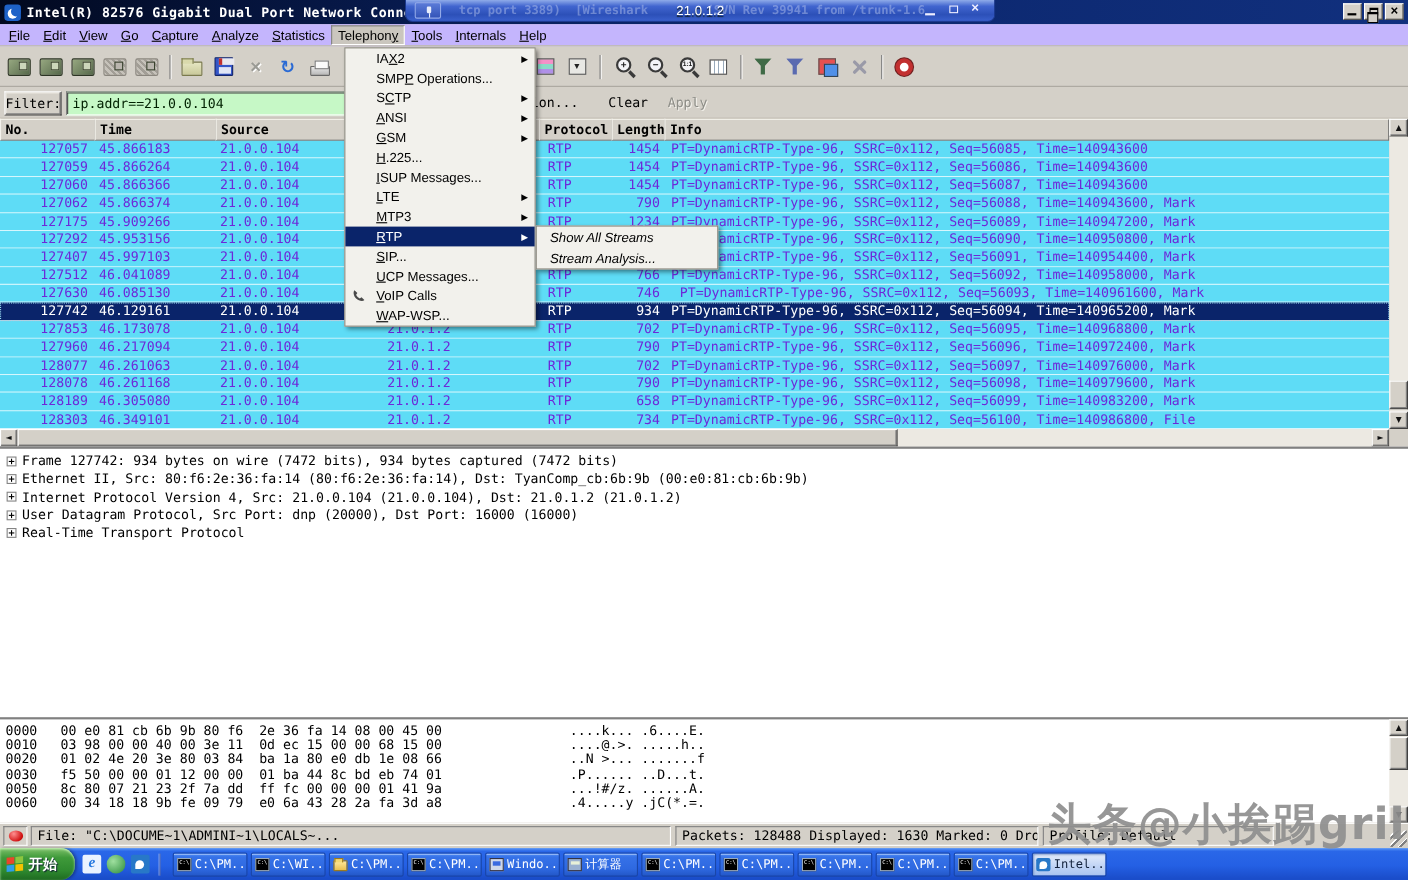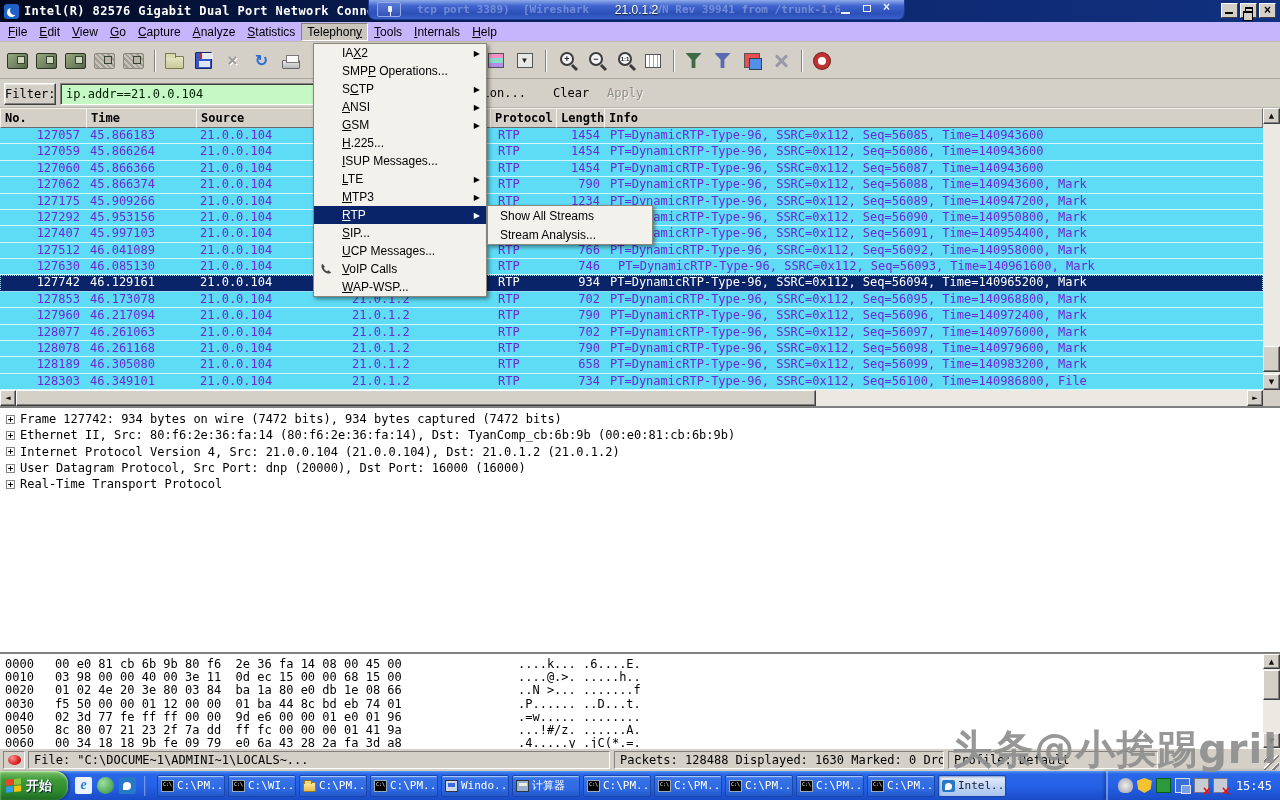"Show All Streams" #rtp-submenu .menuitem { font-style: none -> italic }
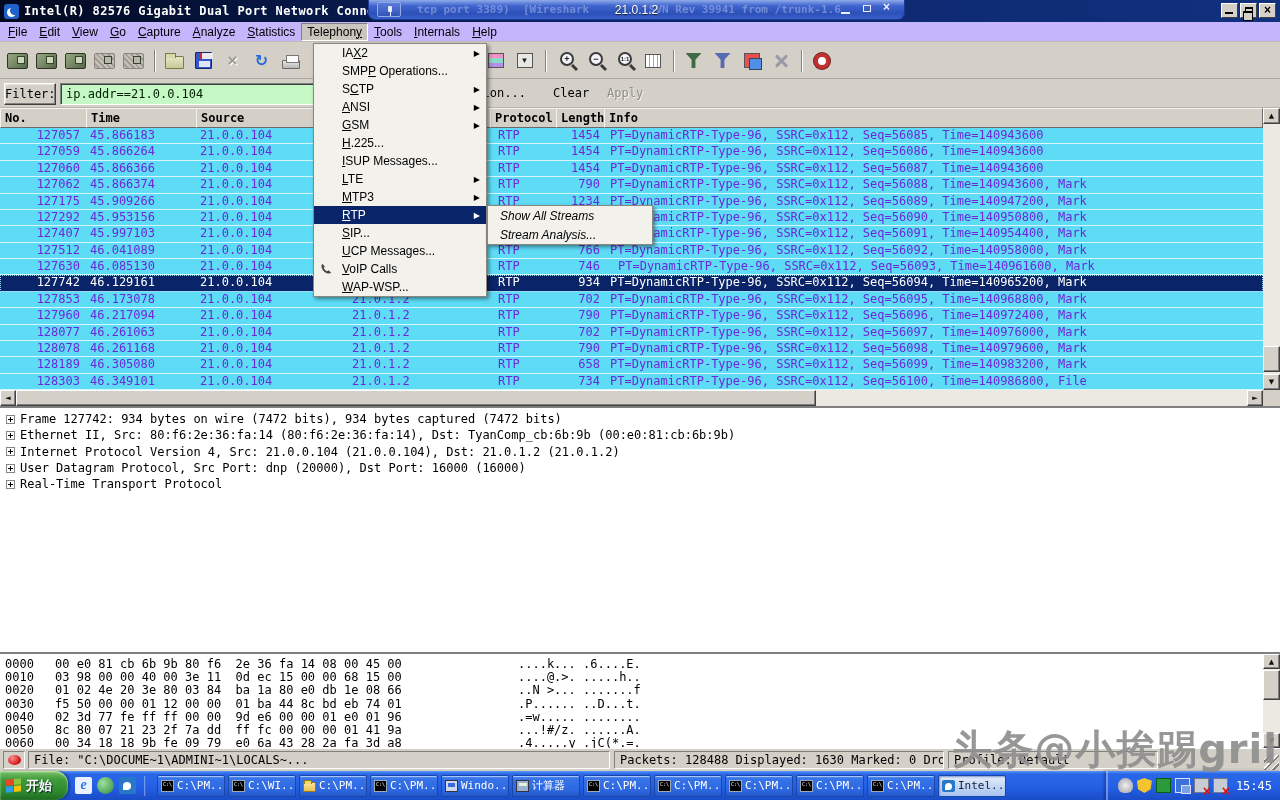"0040" div.hrow { html: <div> <span>0040</span> <span>02 3d 77 fe ff ff 00 00 9d e6 00 00 01 e0 01 96</span> <span>.=w..... ........</span> </div> -> none }
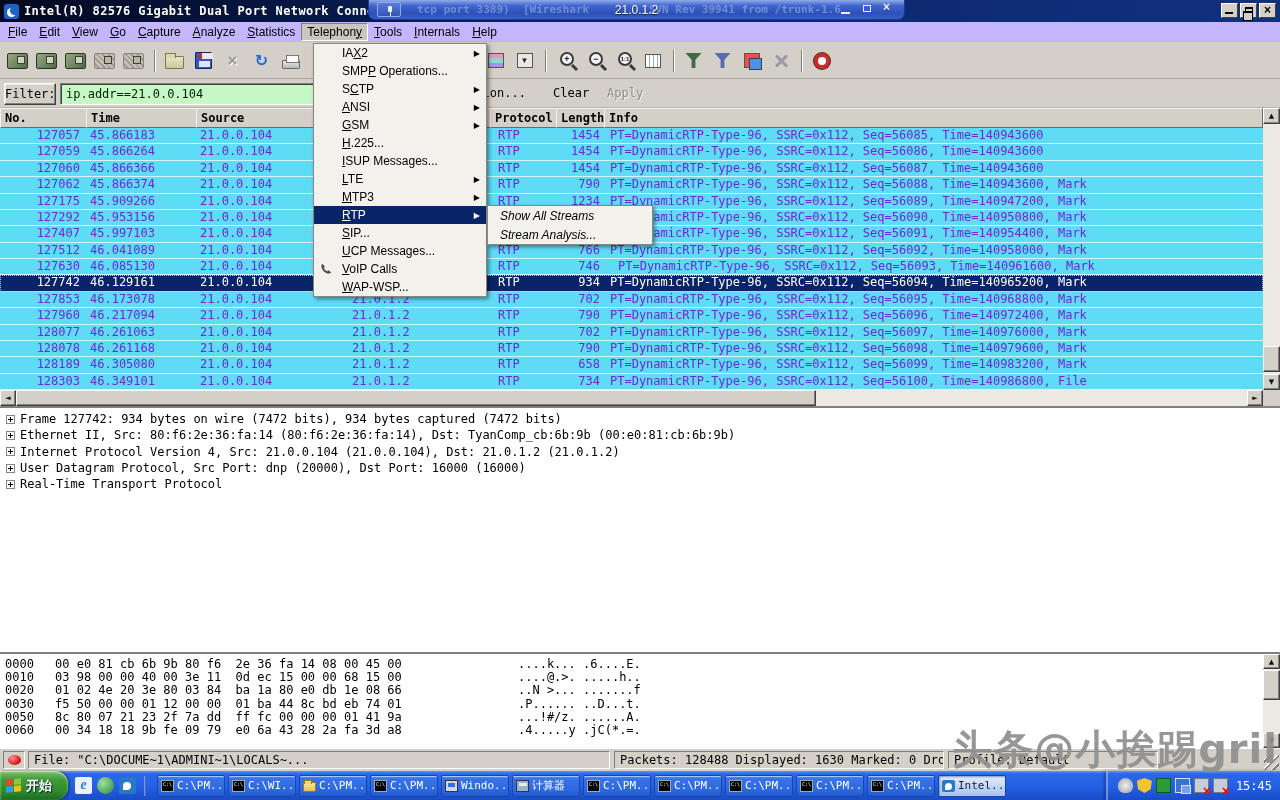"15:45" div.tray { html: <div> <span></span> <span></span> <span></span> <span></span> <span></span> <span></span> <span>15:45</span> </div> -> none }
